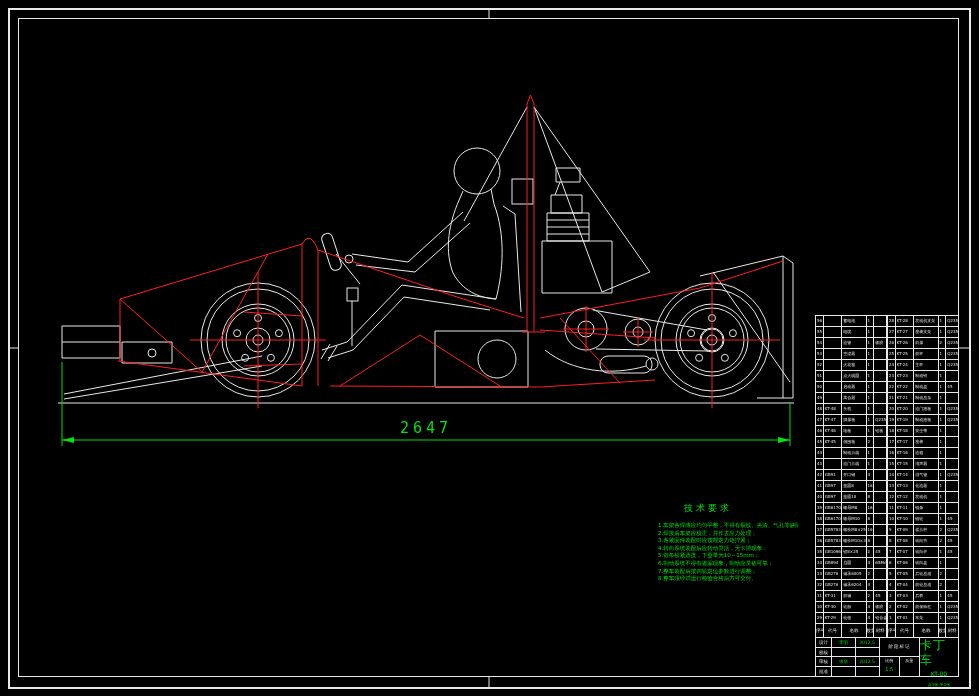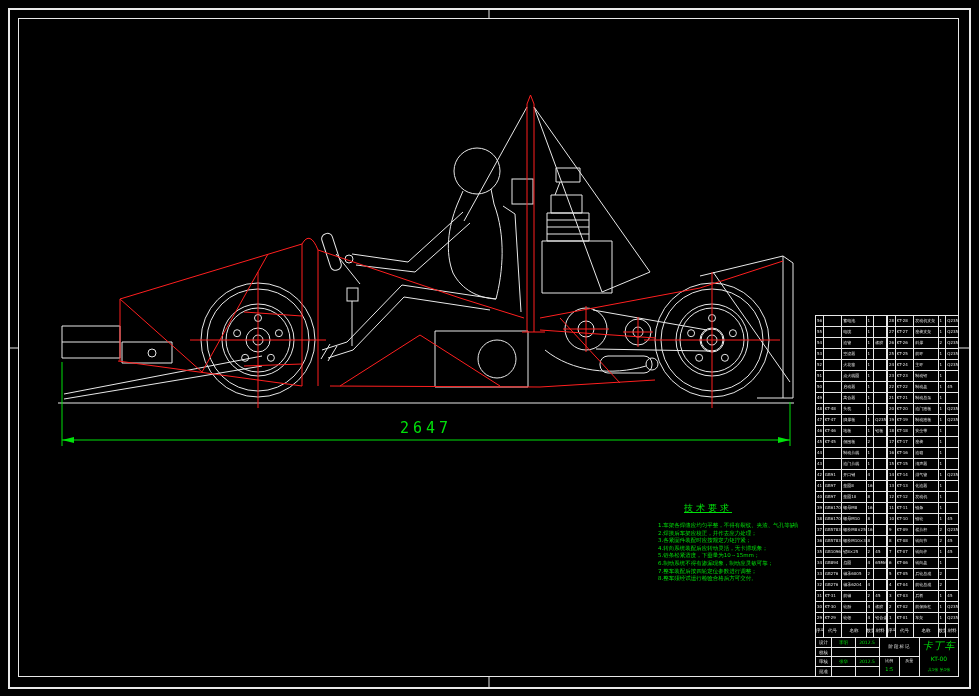"技术要求" .tech-title { text-decoration: underline -> none }
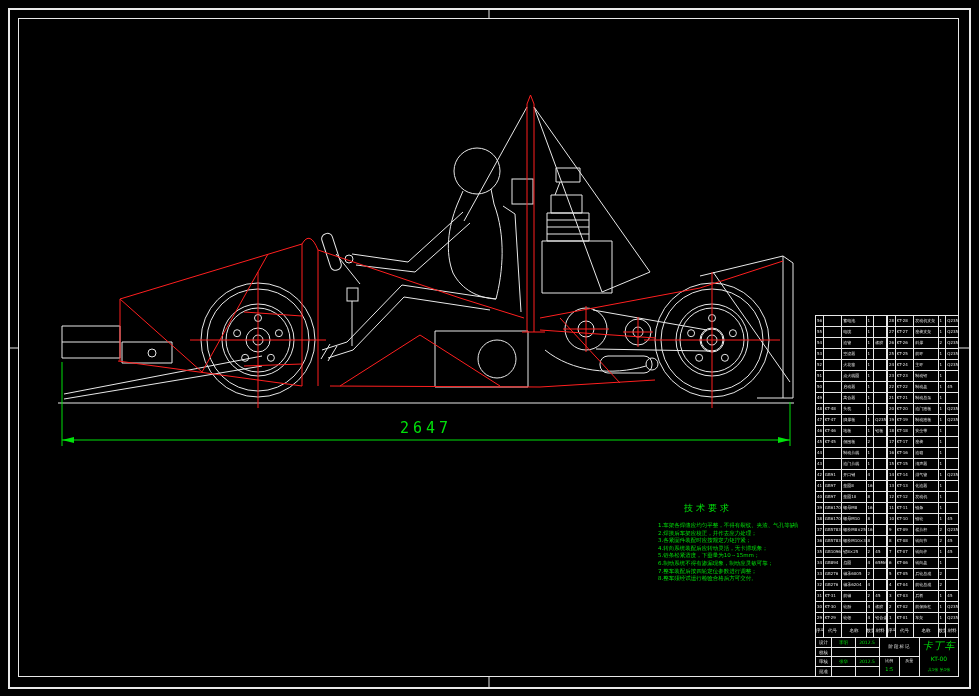"卡丁车" .tb-title { font-size: 10px -> 12px; font-style: italic -> none }
